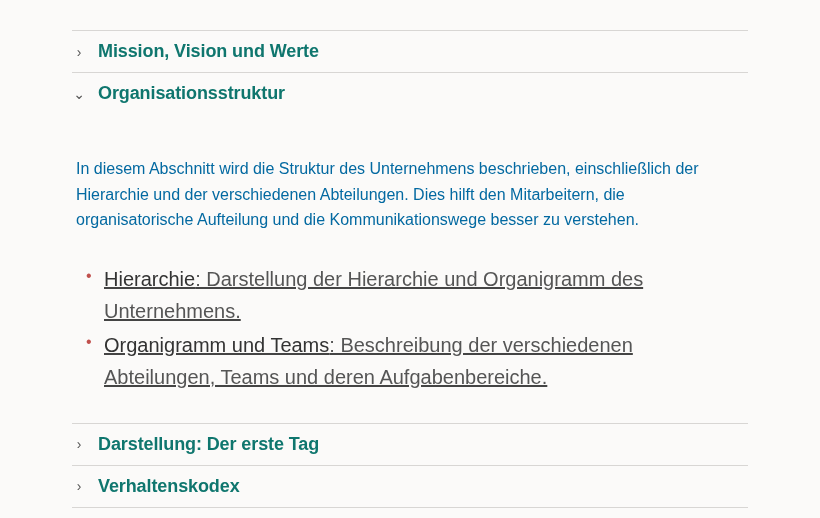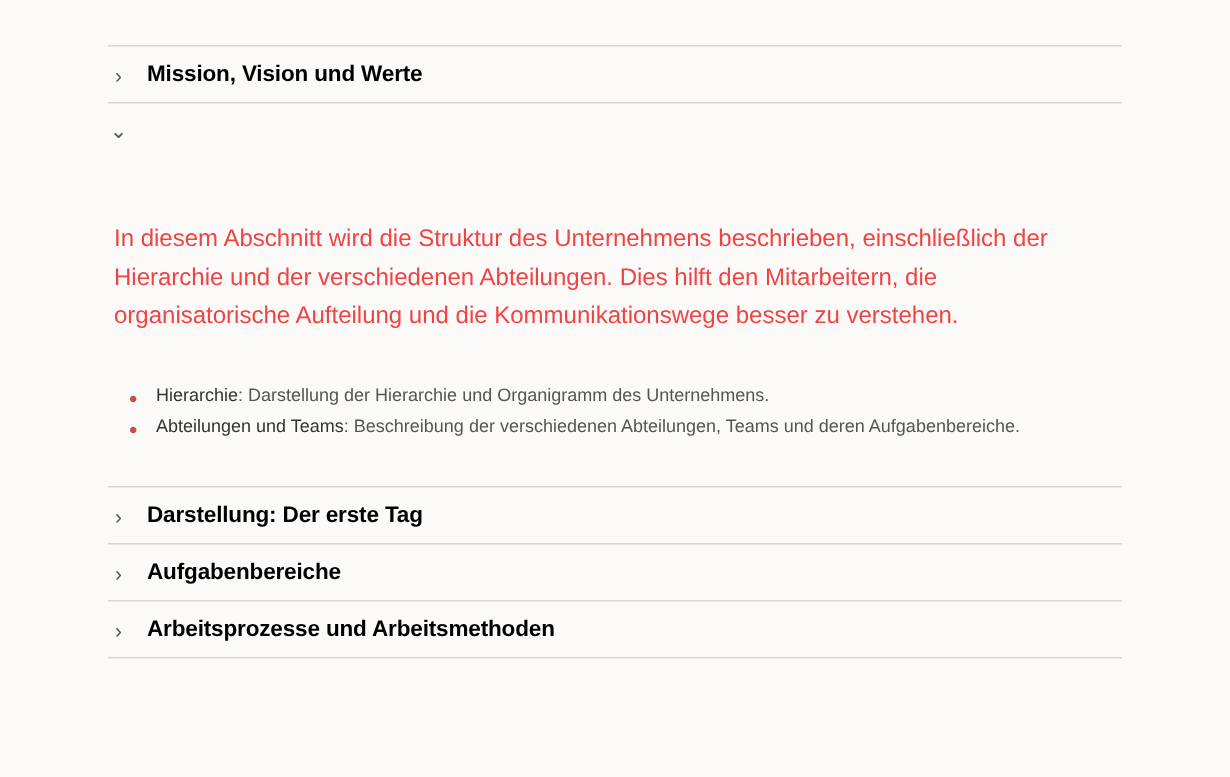"Mission, Vision und Werte" .accordion-title { color: #000000 -> #0f766e; font-size: 15px -> 18px }
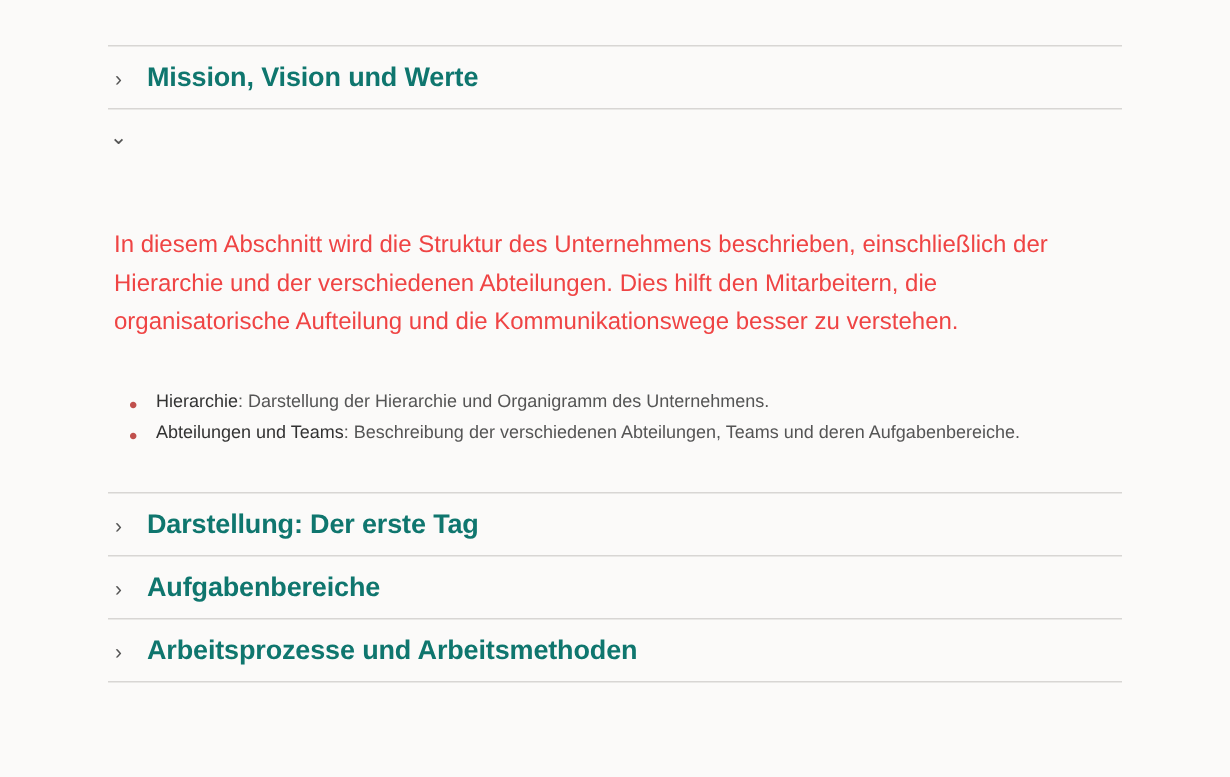"Organisationsstruktur" span.accordion-title { html: none -> <span>Organisationsstruktur</span> }
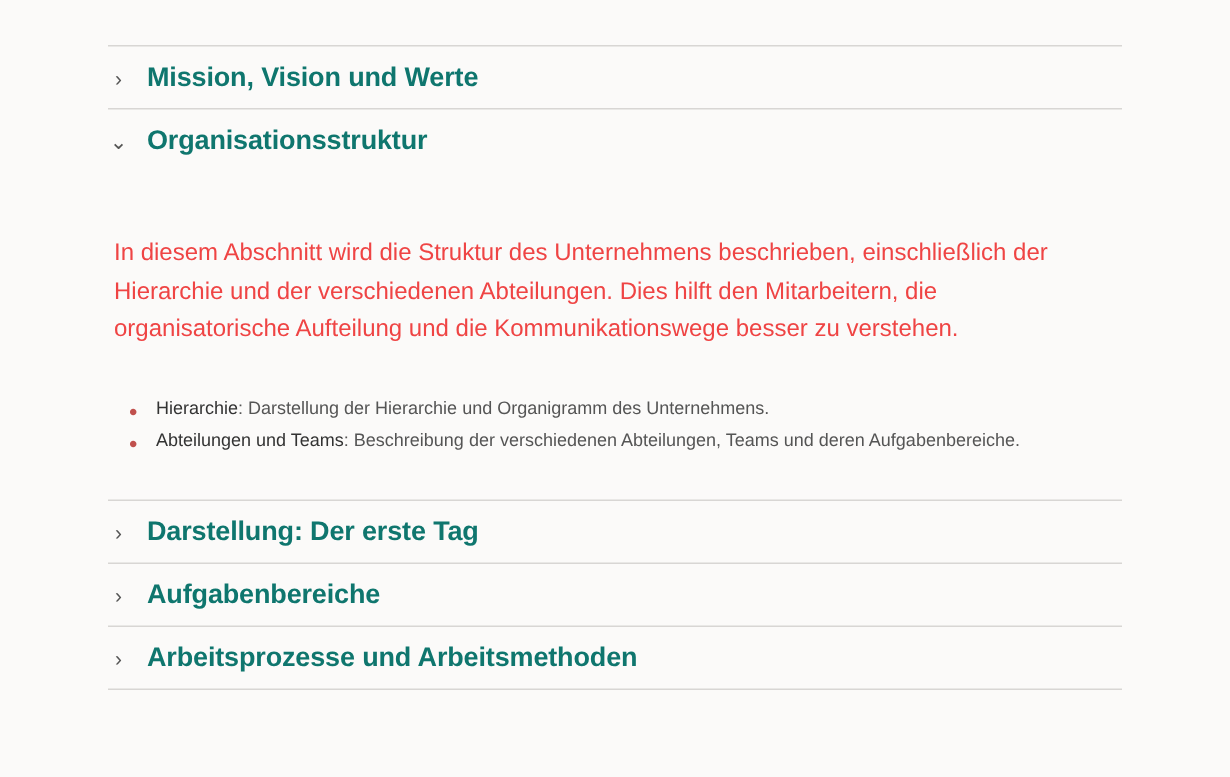"In diesem Abschnitt wird die" .intro-text { color: #ef4444 -> #0369a1 }
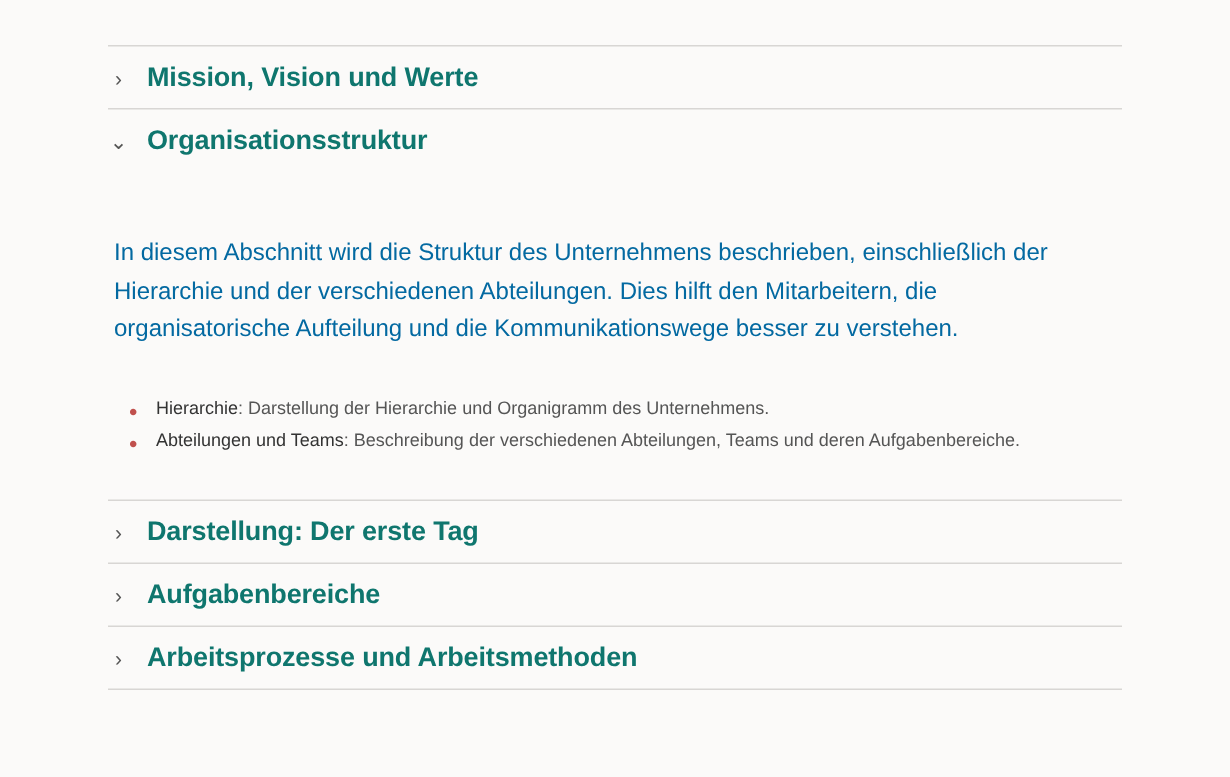"Hierarchie: Darstellung der Hierarchie" ul.bullets li { font-size: 12px -> 20px; text-decoration: none -> underline }
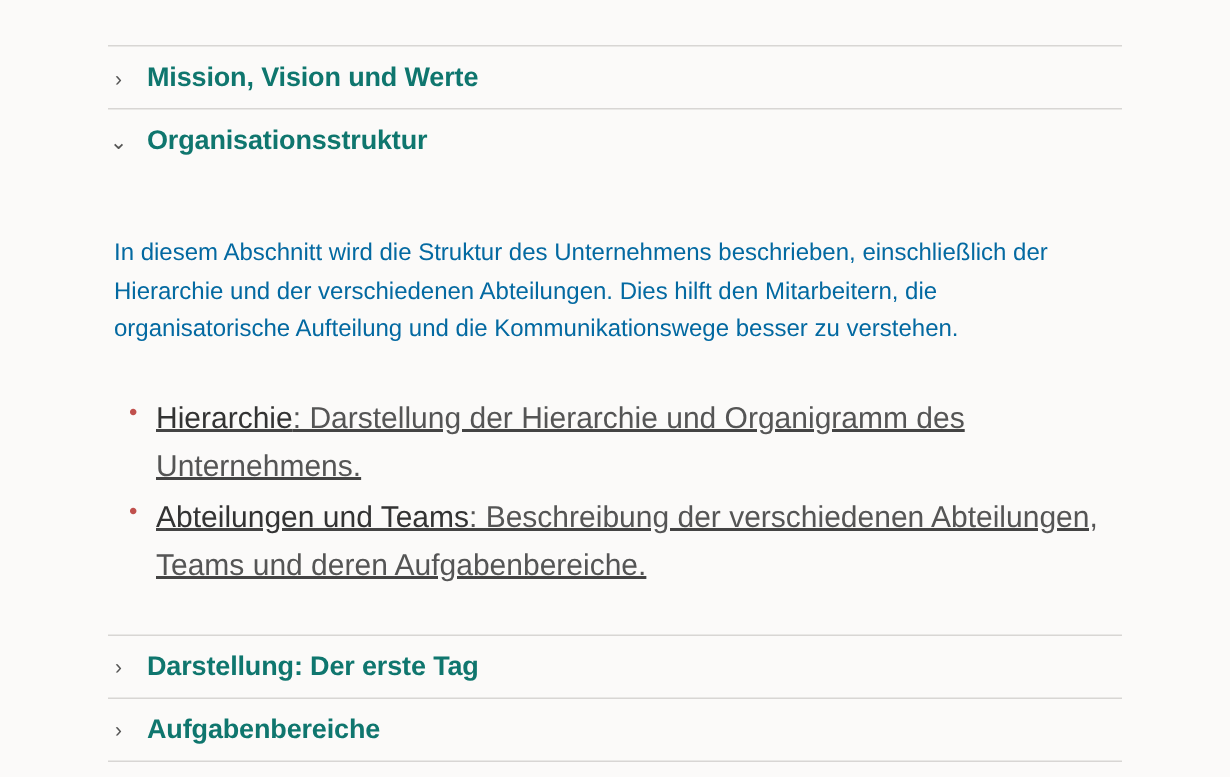"Abteilungen und Teams" span.term { text: Abteilungen -> Organigramm }
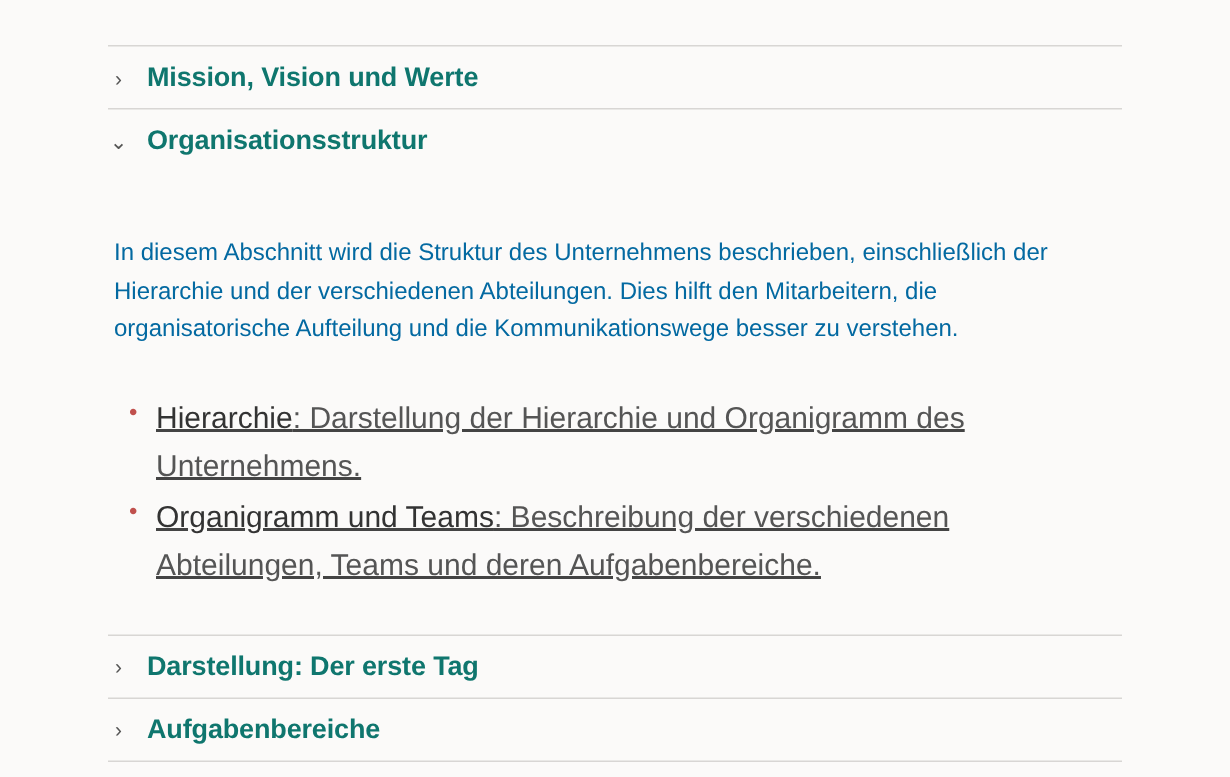"Aufgabenbereiche" span.accordion-title { text: Aufgabenbereiche -> Verhaltenskodex }
